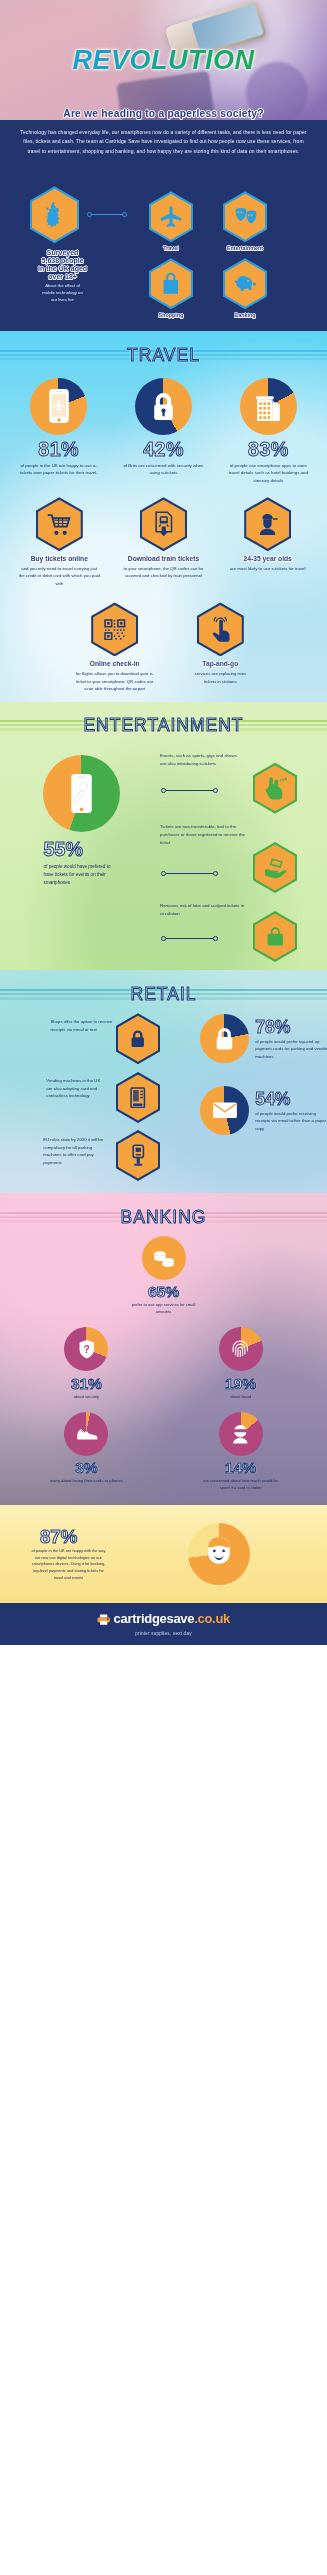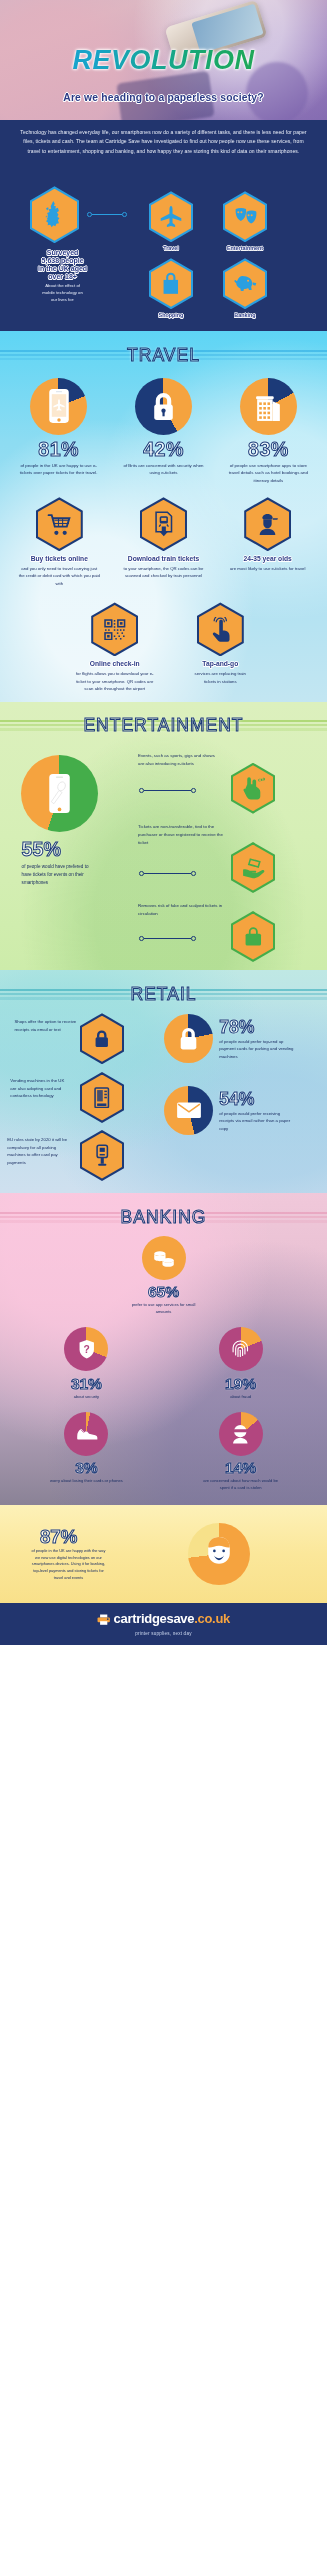"Are we heading to a" .hero h3 { top: 92px -> 108px }
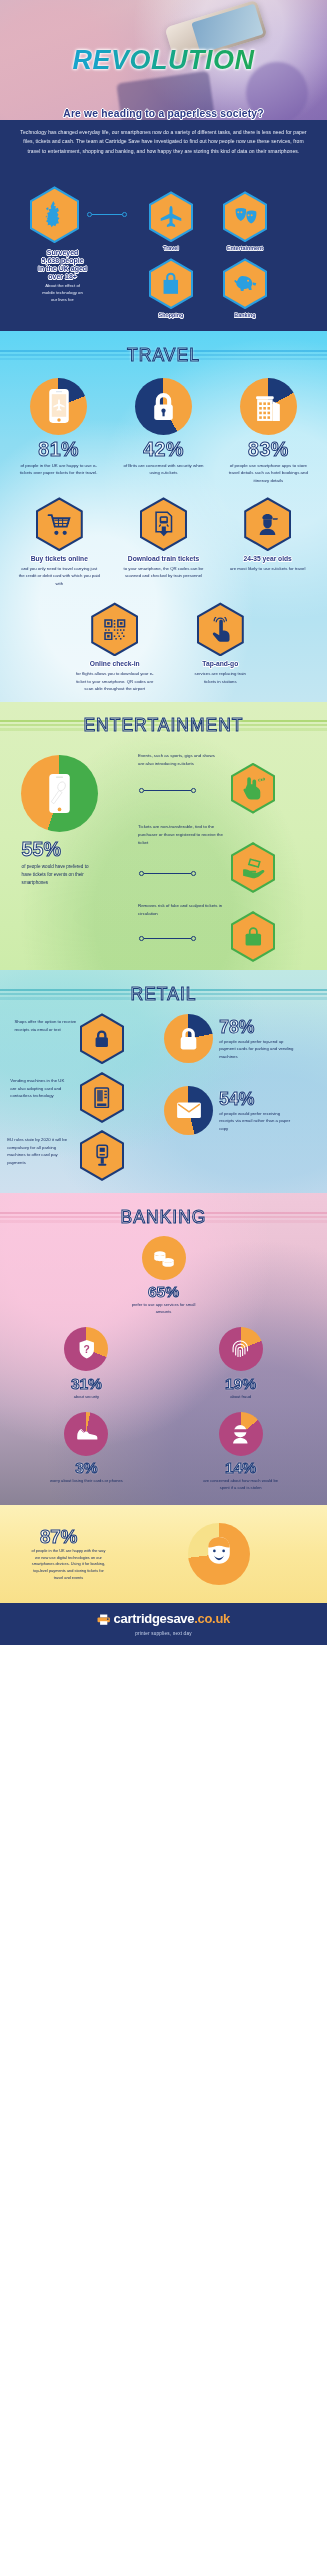"55%" .entgrid { margin-left: none -> 22px }
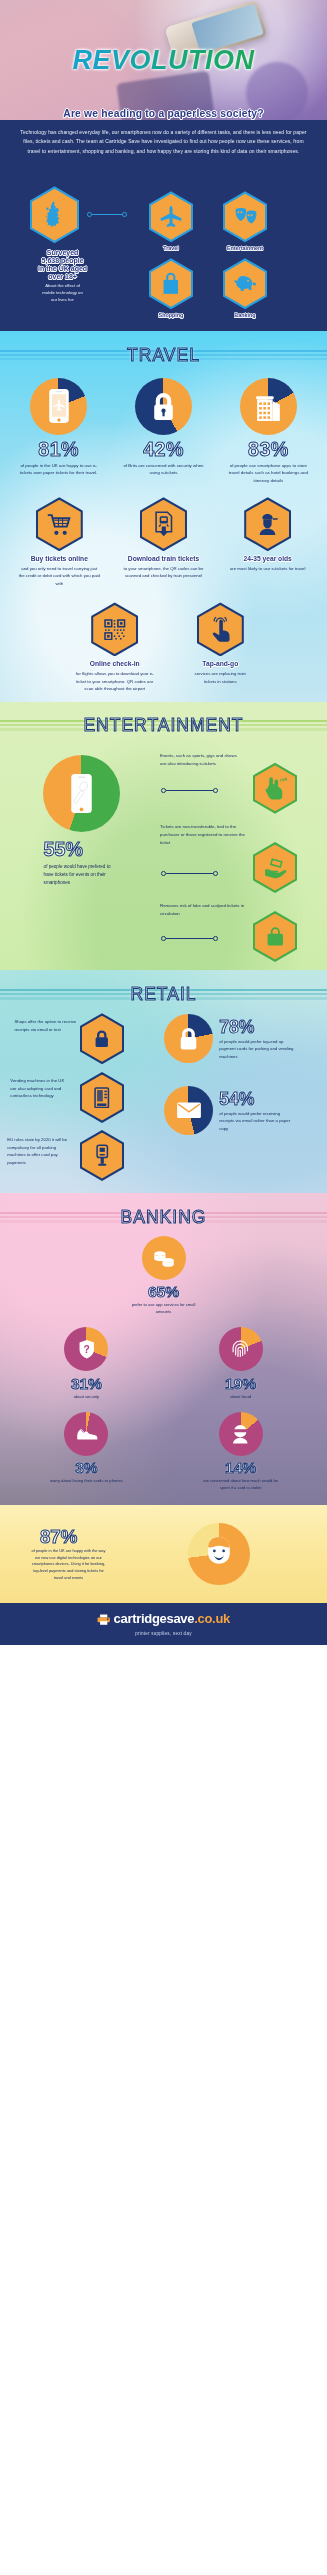"78%" div { margin-left: none -> 36px }
